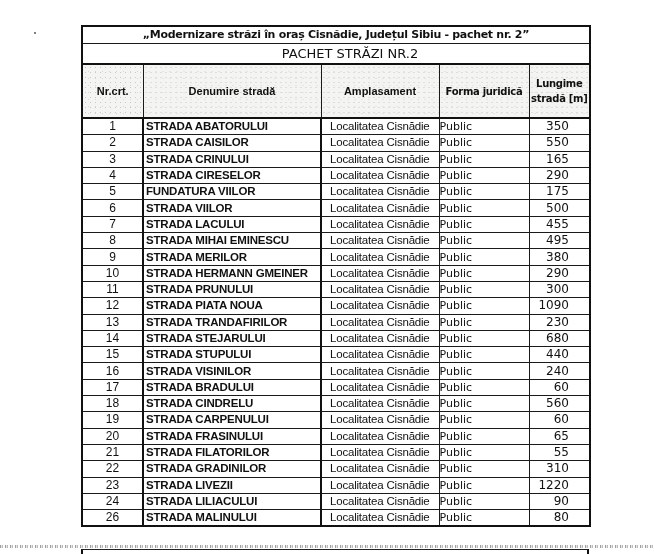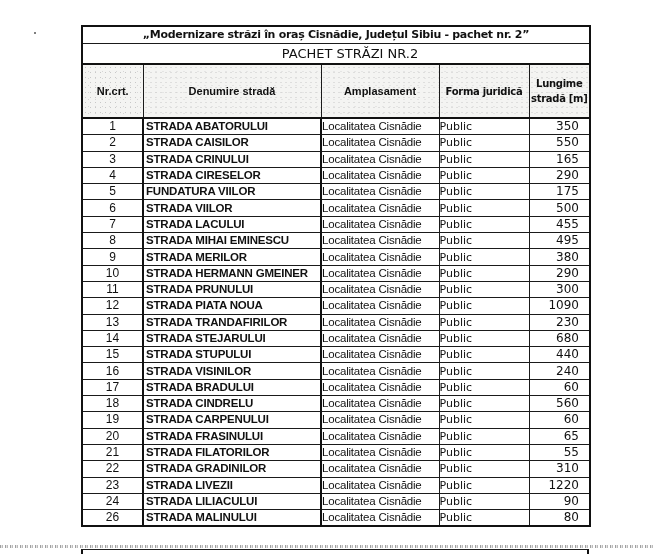"Localitatea Cisnădie" .data-row td.loc { padding-left: 0 -> 8px }
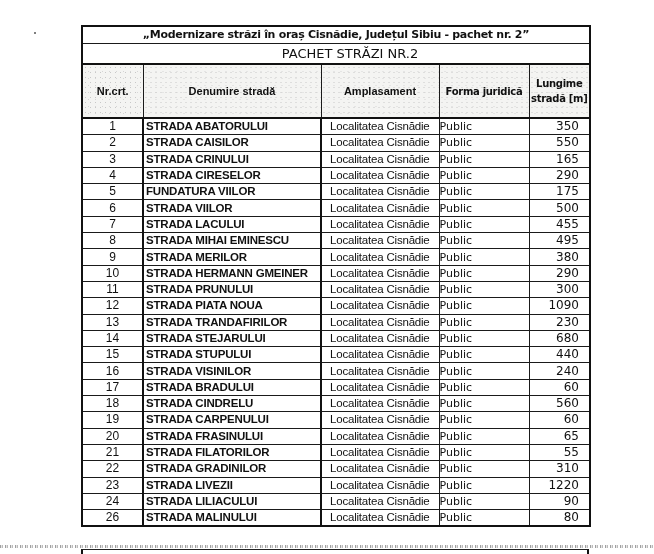"350" .data-row td.len { padding-right: 10px -> 20px }
